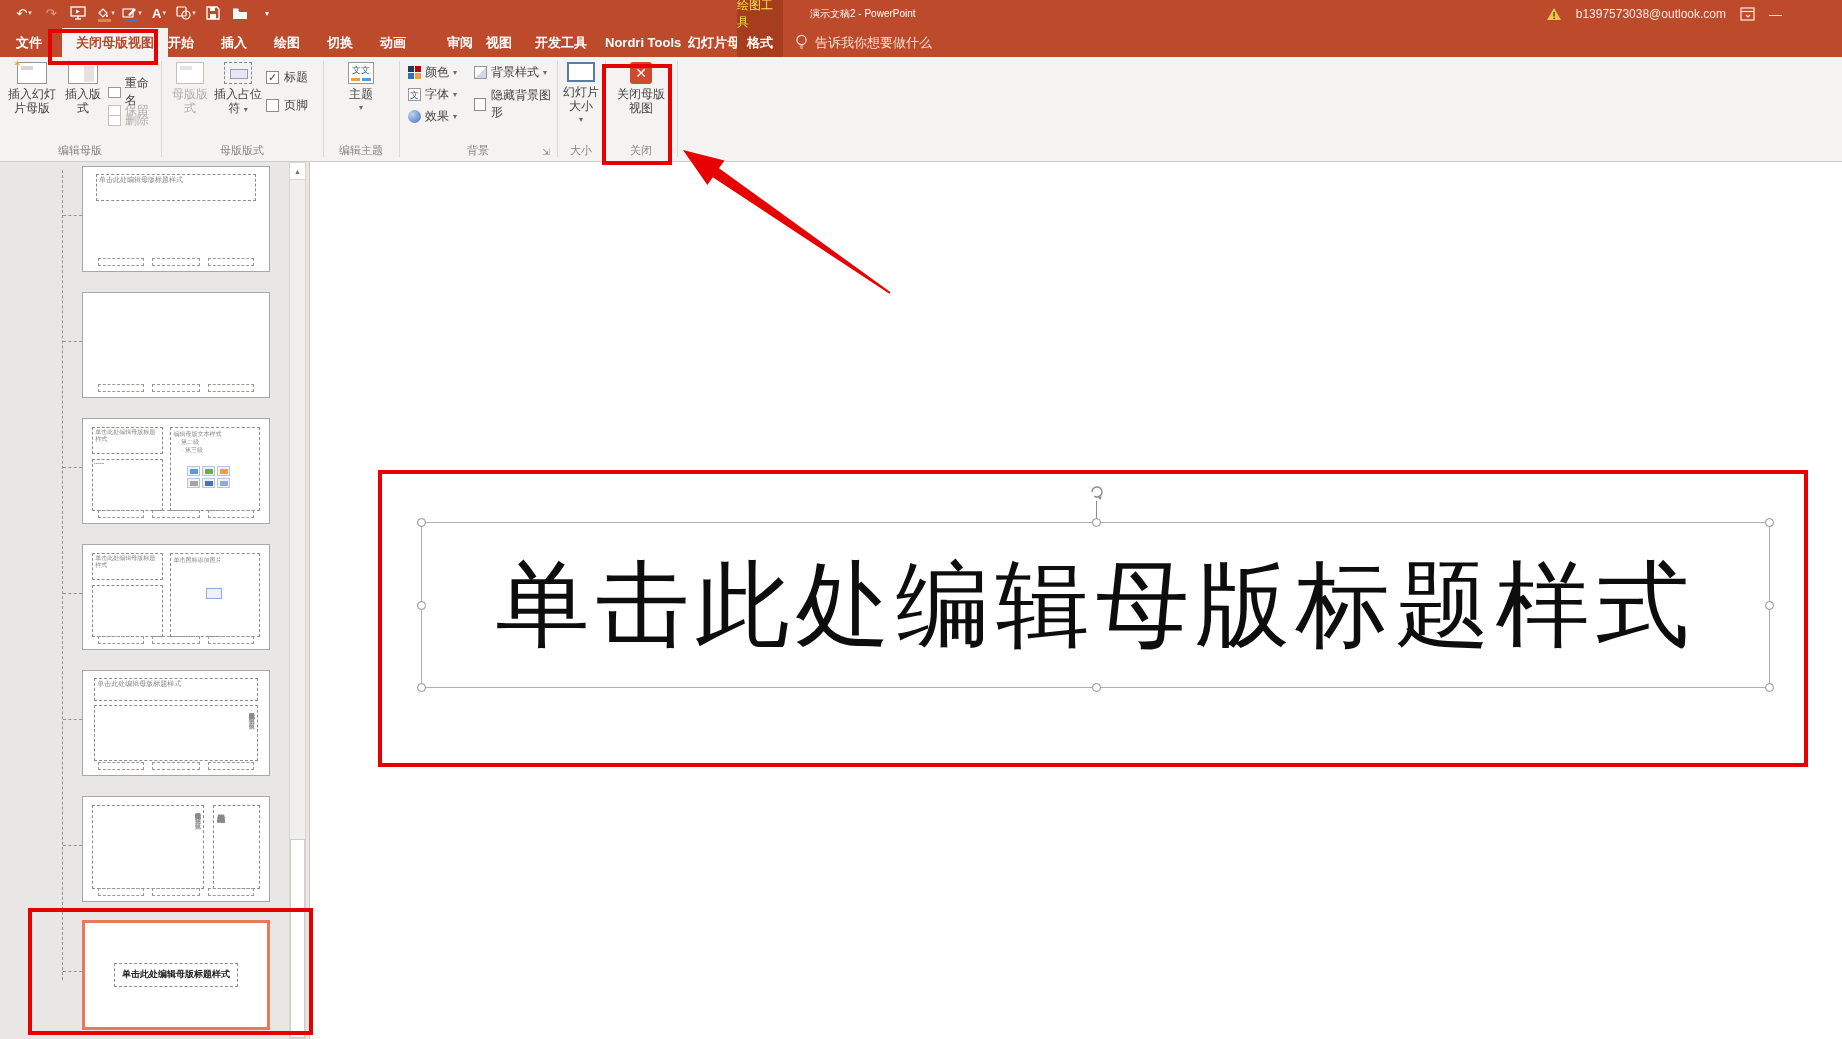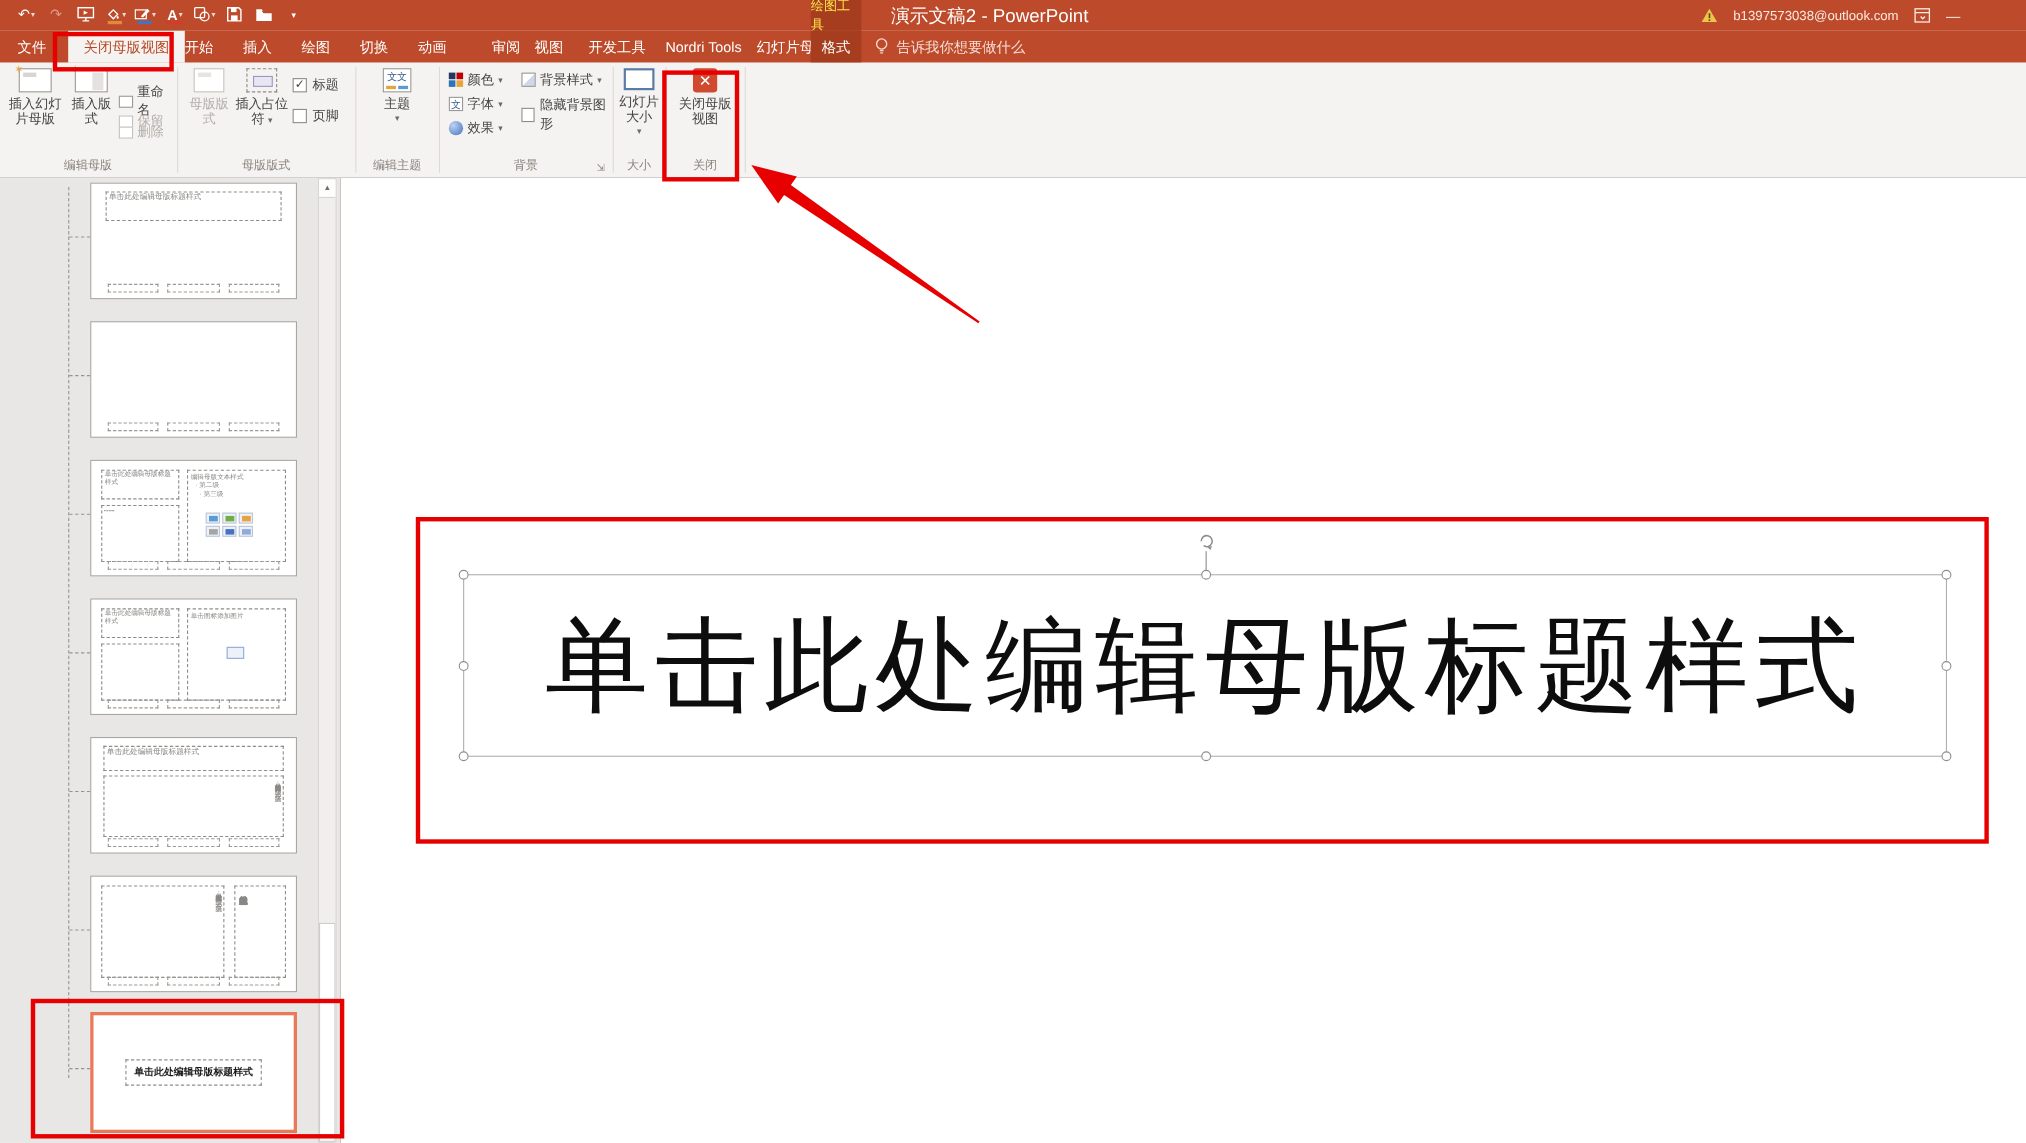"演示文稿2 - PowerPoint" .doc-title { font-size: 17px -> 10px }
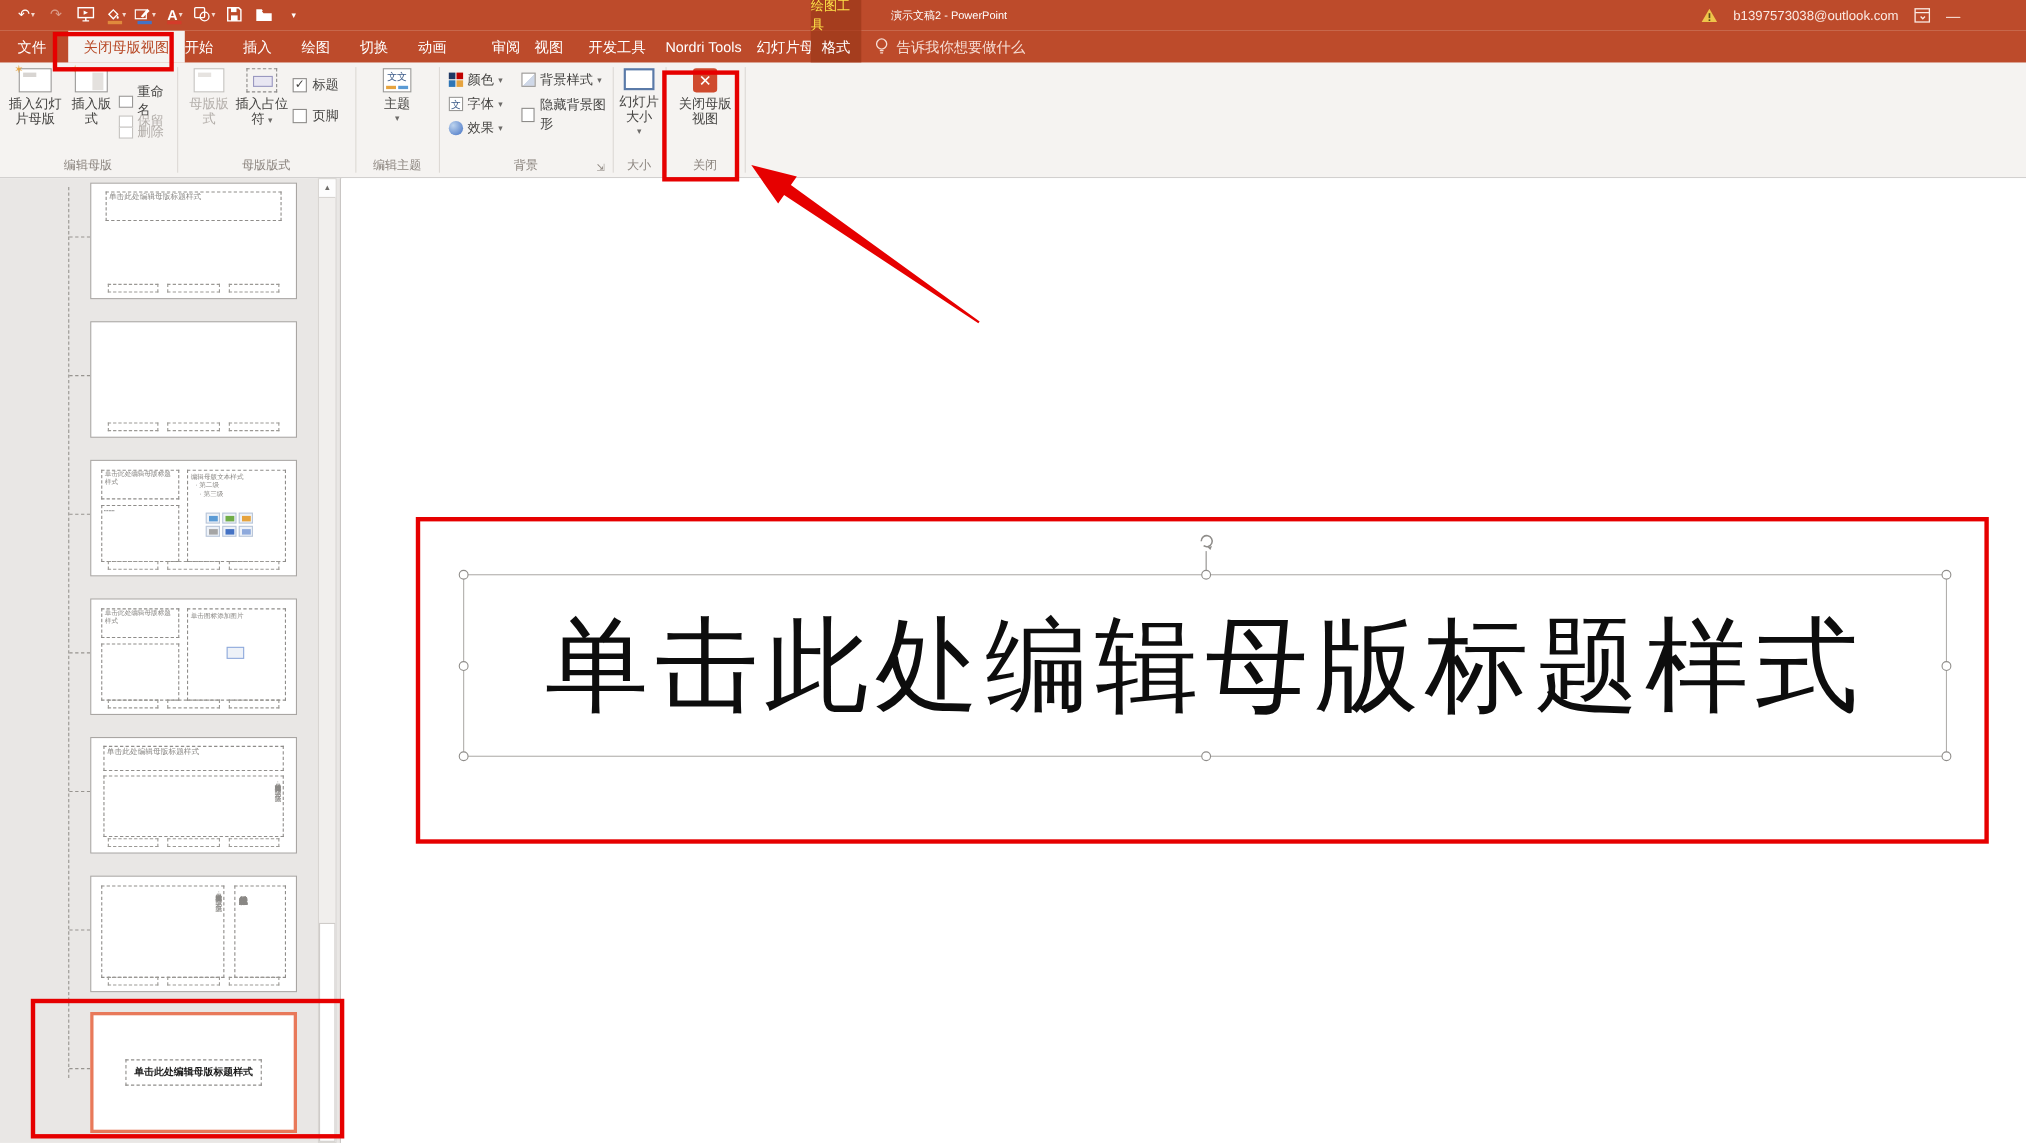"文件" .tab { font-weight: none -> bold }
